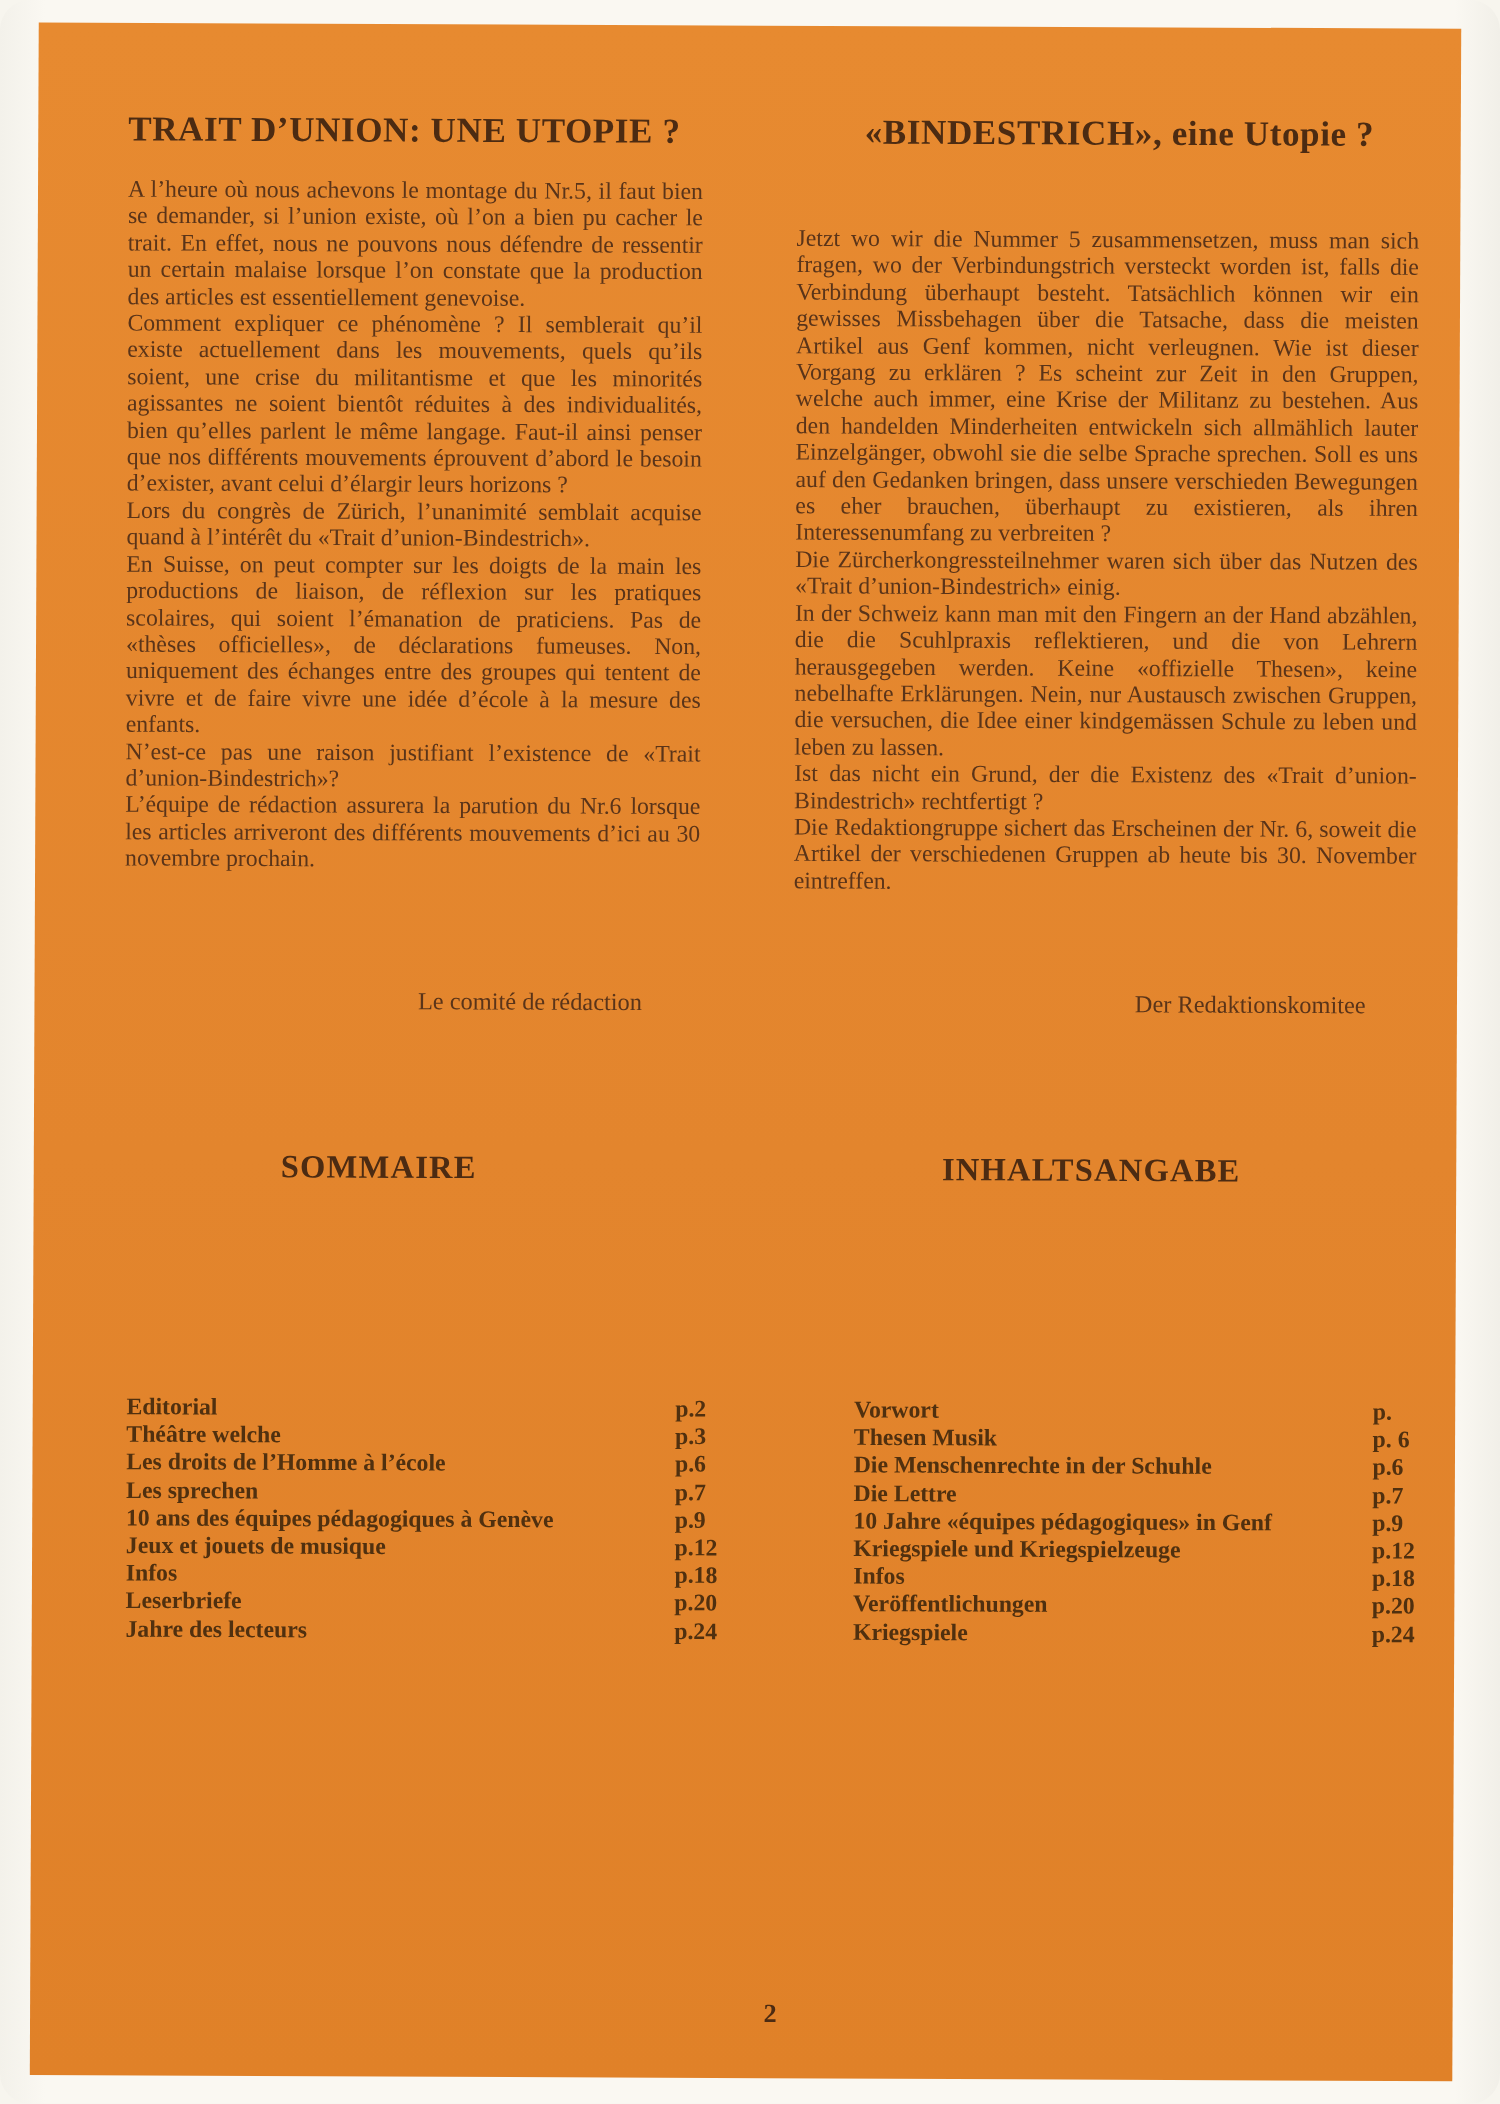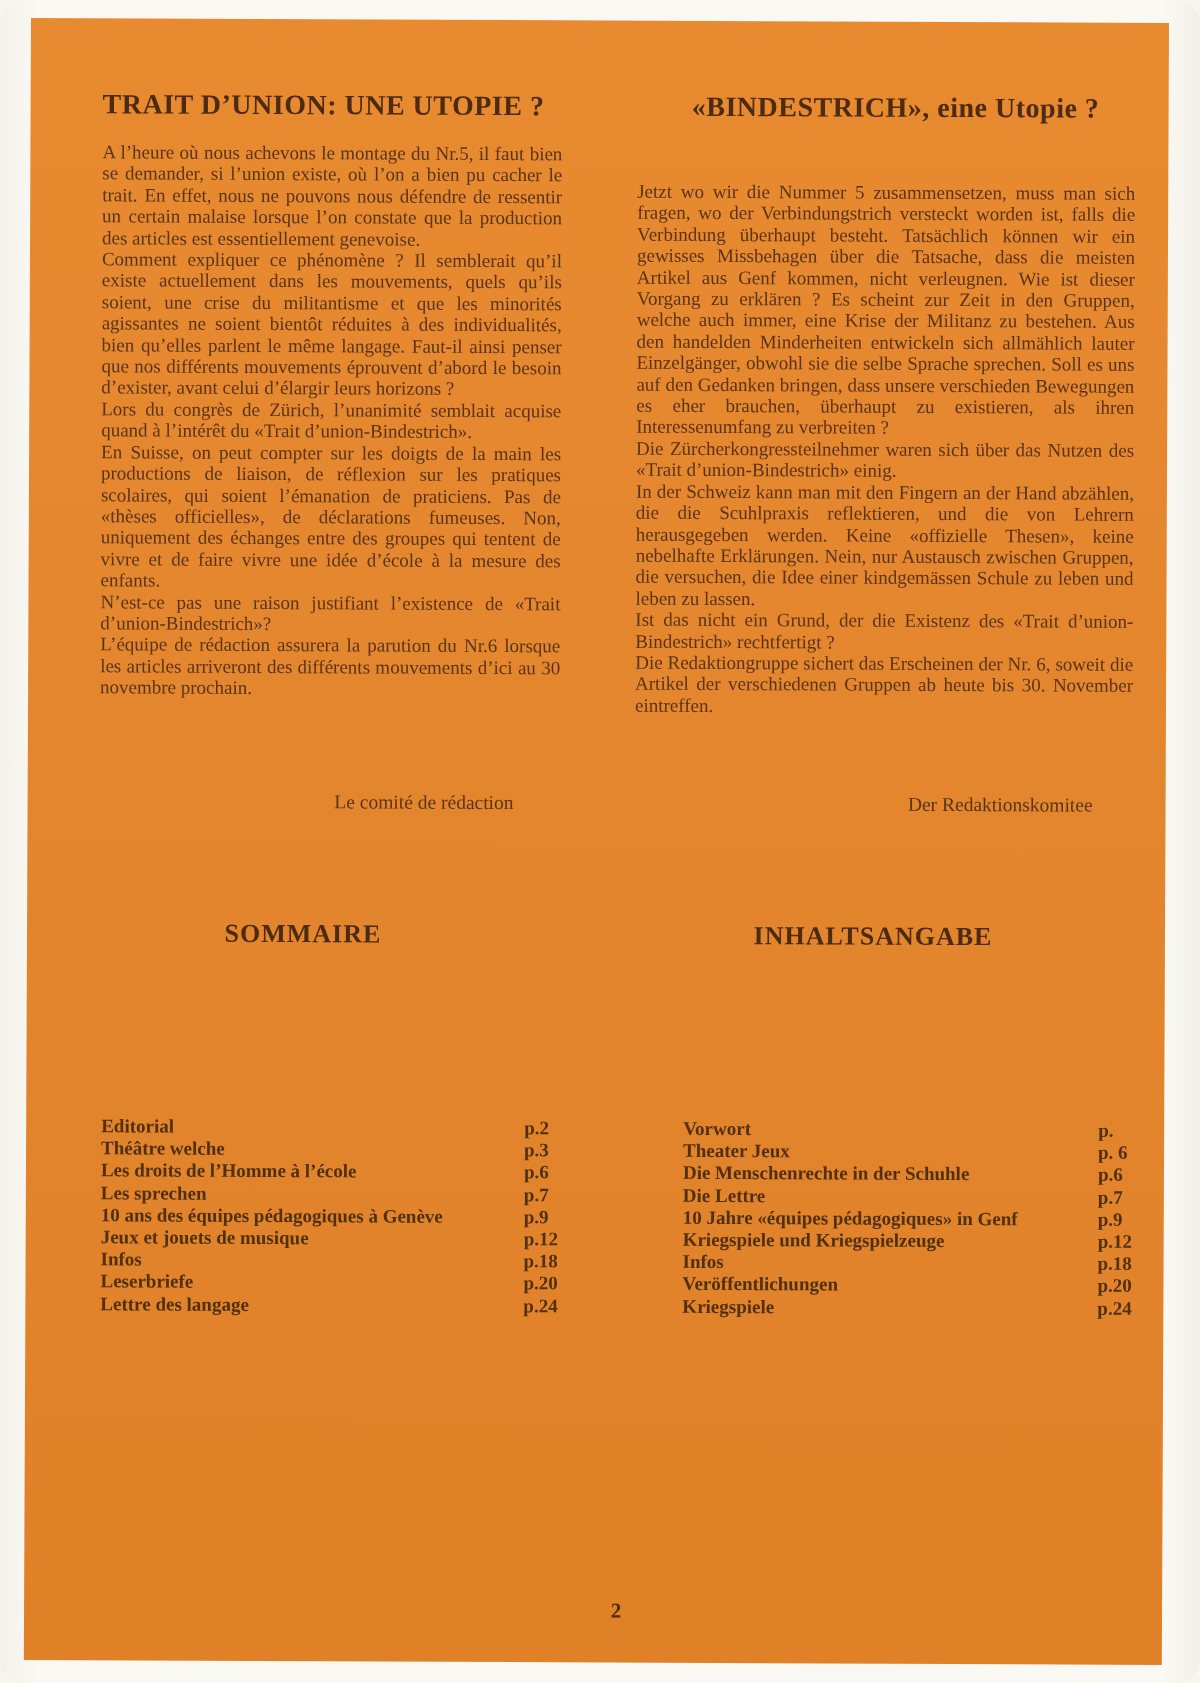"p.2" .toc-fr .toc-page { left: 423px -> 439px }
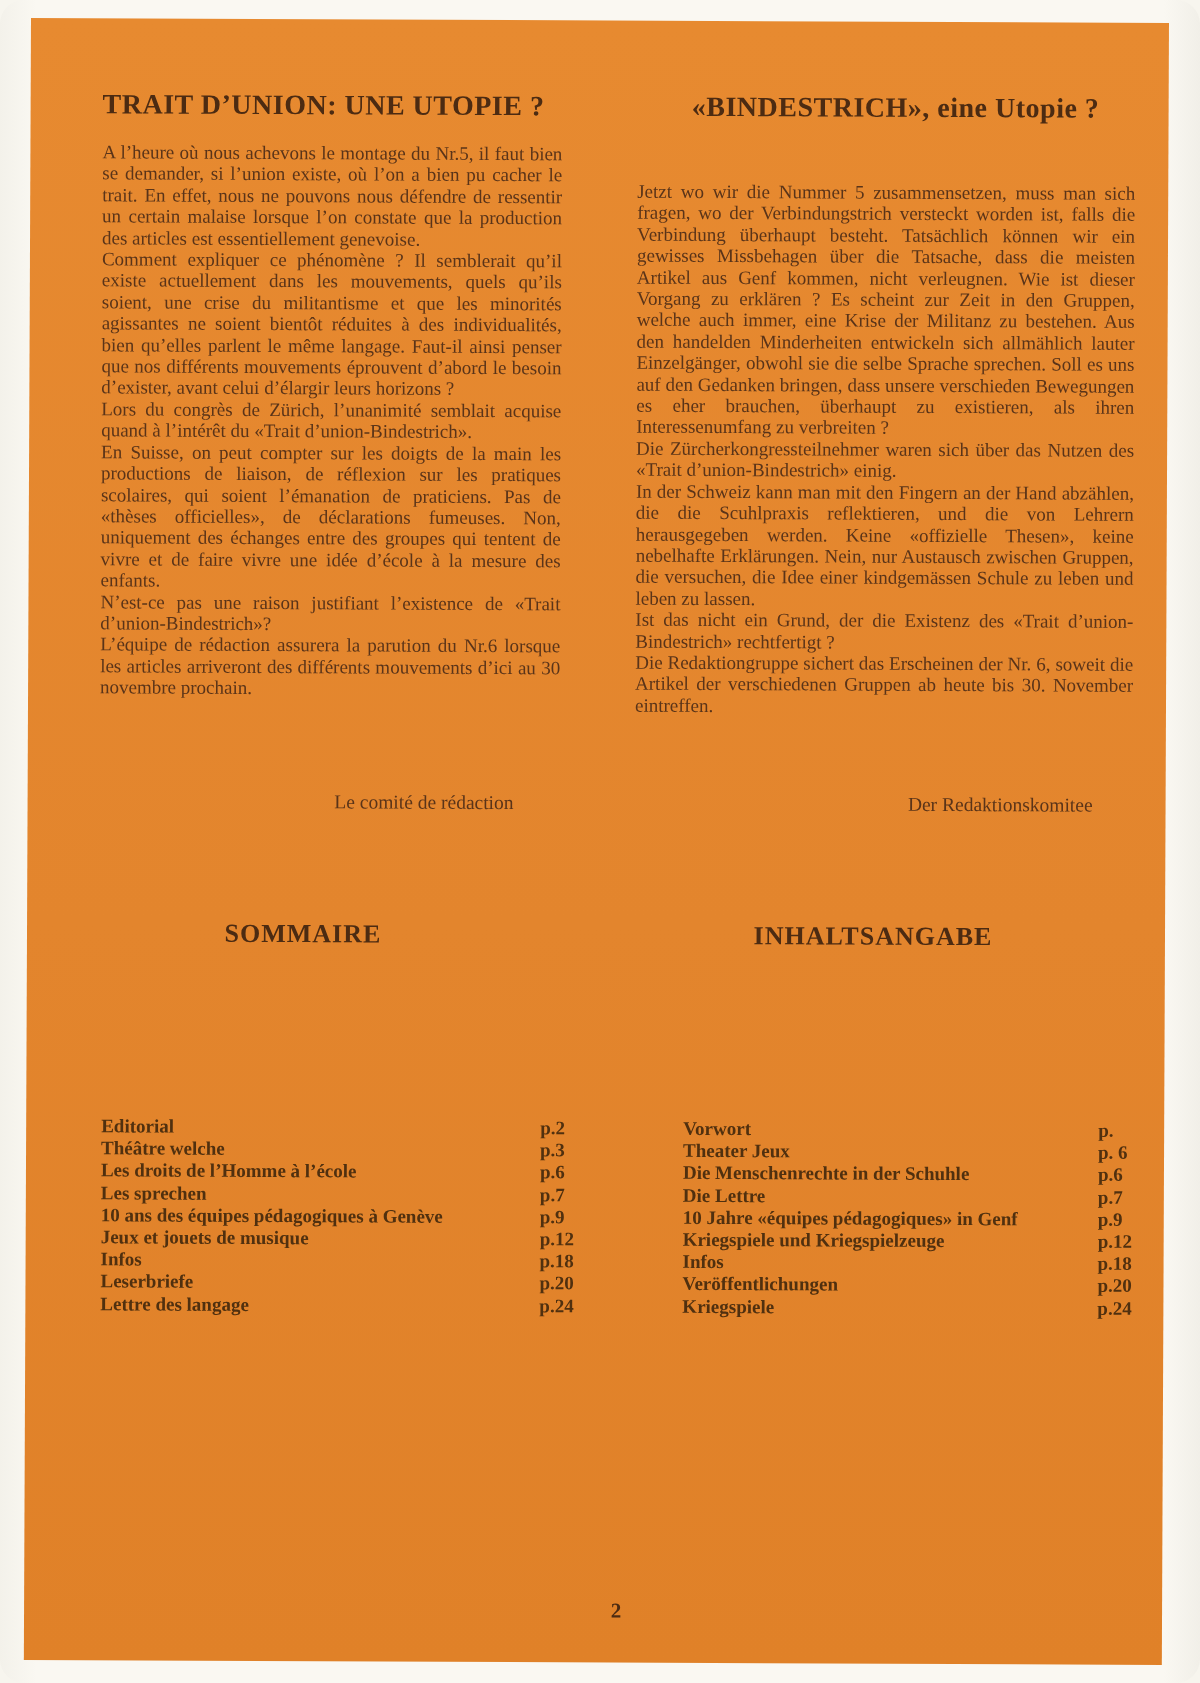"Theater Jeux" span.toc-label { text: Theater Jeux -> Thesen Musik }
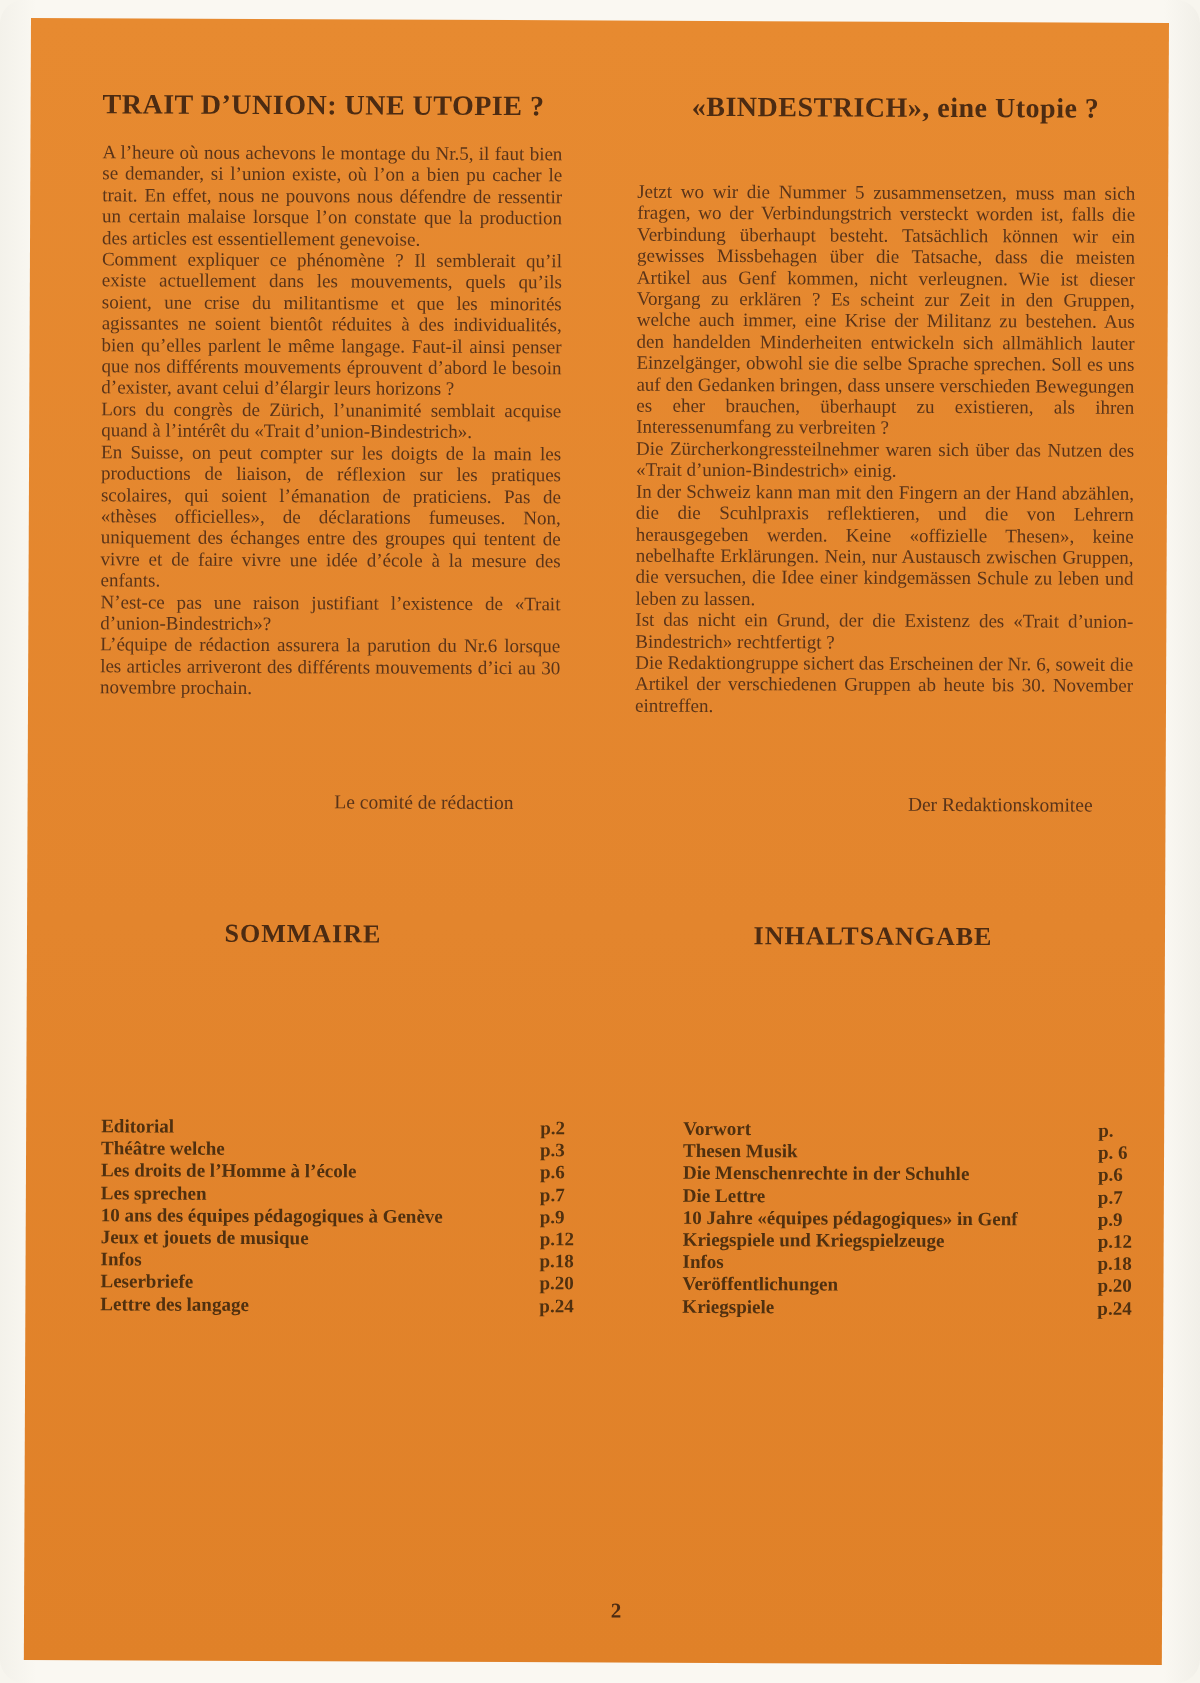"Lettre des langage" span.toc-label { text: Lettre des langage -> Jahre des lecteurs }
